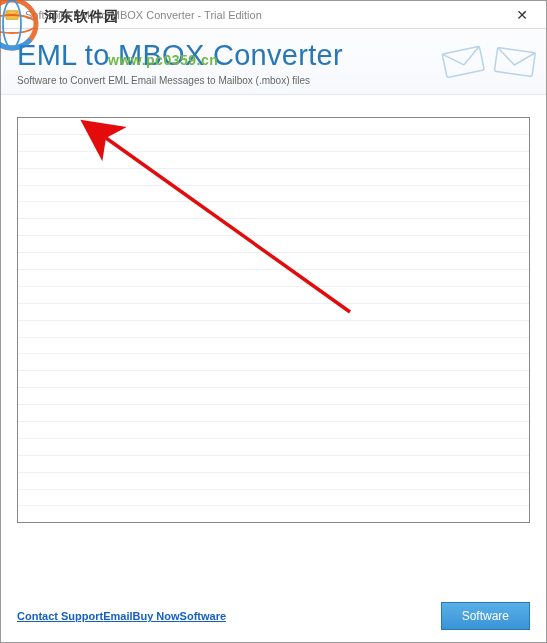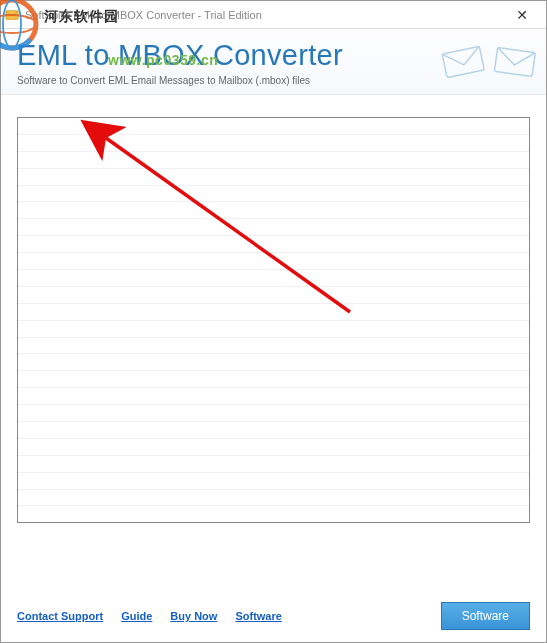"Contact Support" .footer { gap: 18px -> none }
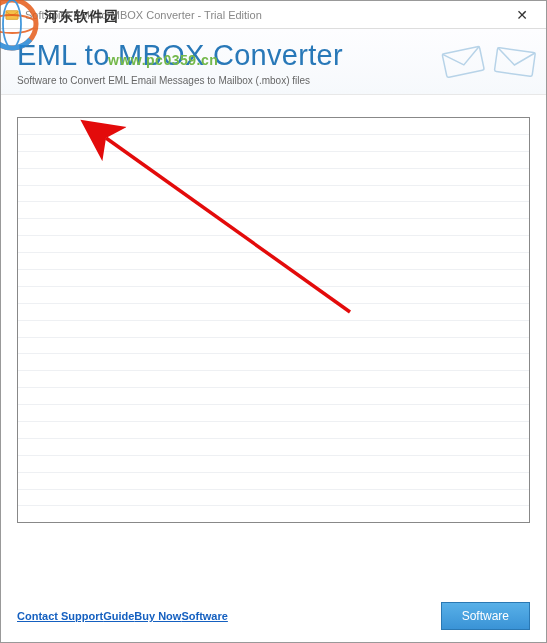"Guide" a.flink { text: Guide -> Email }
